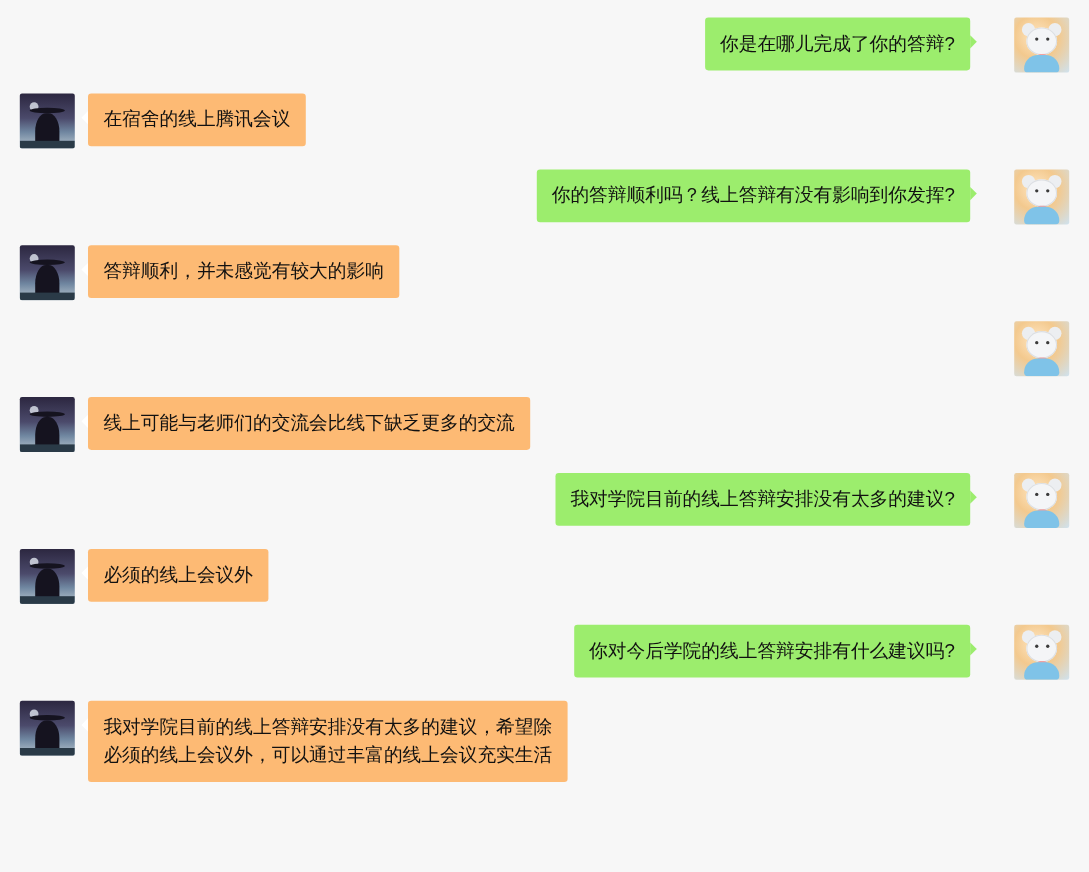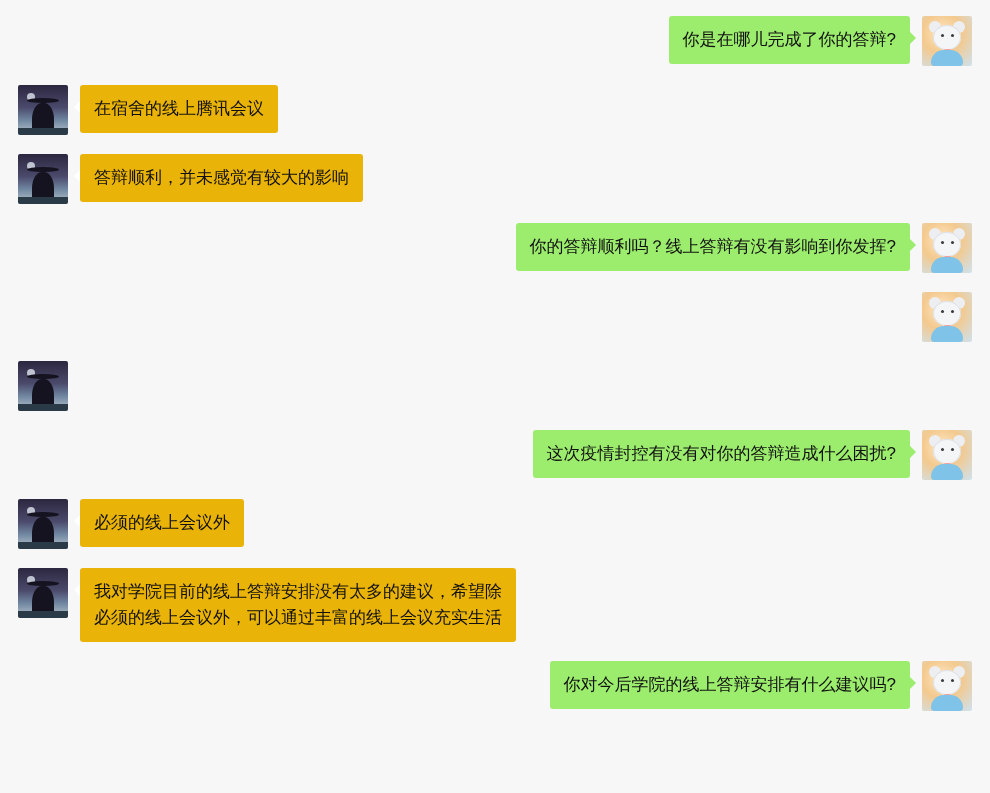"你是在哪儿完成了你的答辩?" .msg-row.right { gap: none -> 28px }
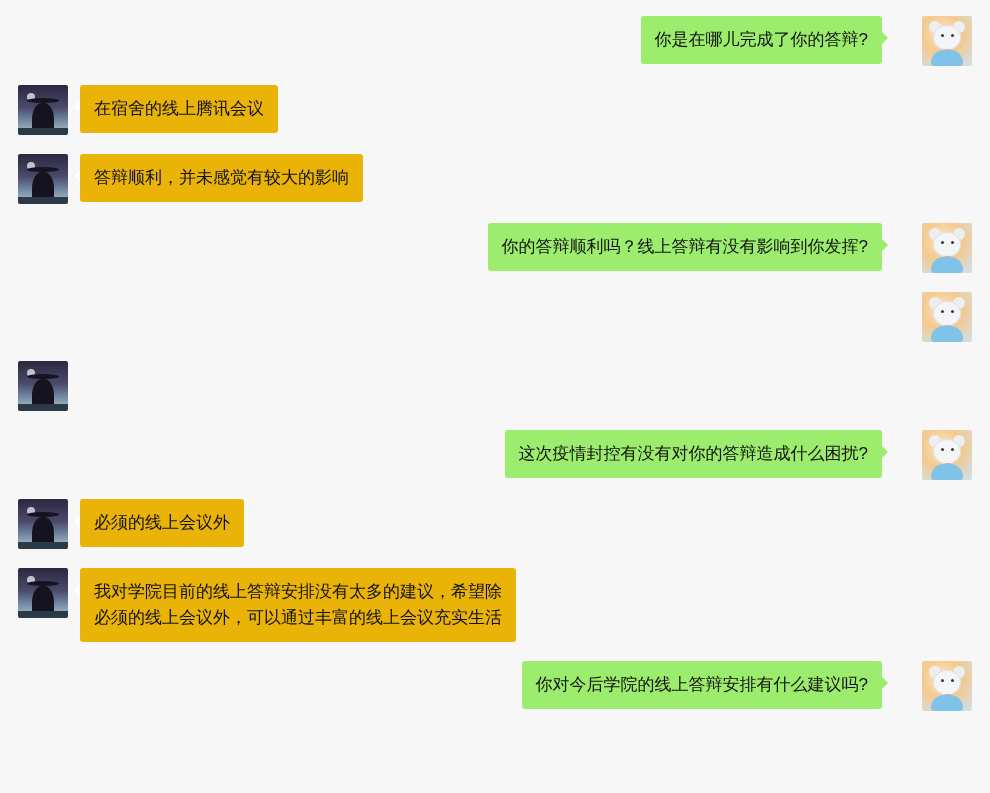"在宿舍的线上腾讯会议" .bubble.in { background: #eab308 -> #fdba74 }
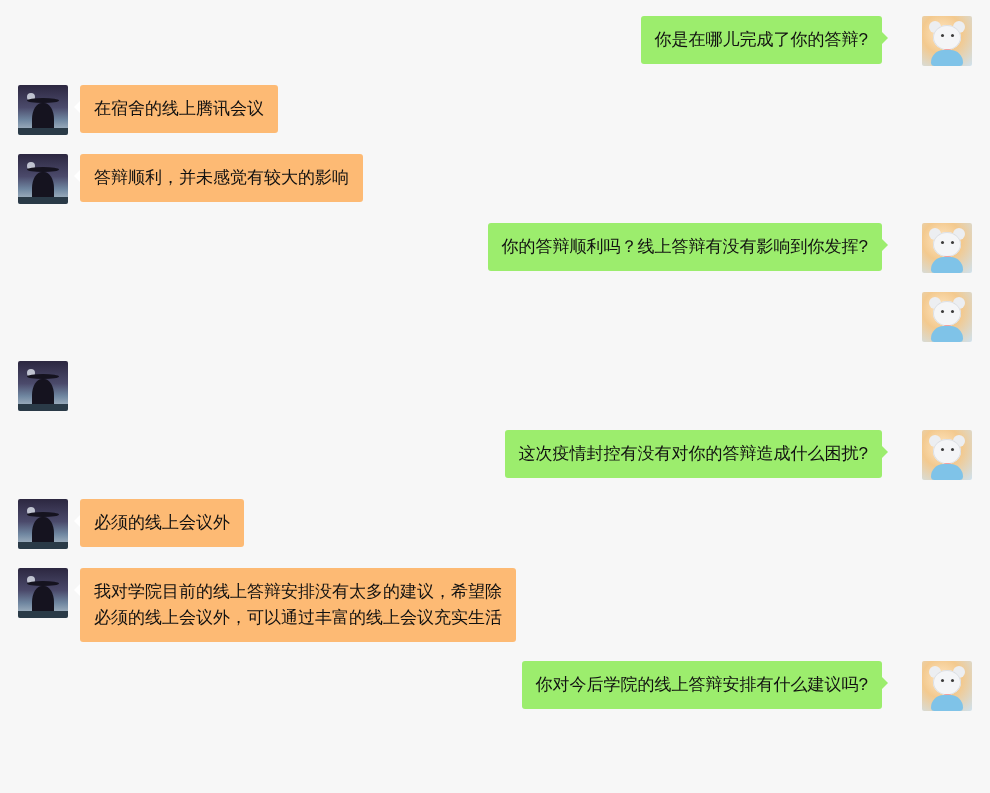"答辩顺利，并未感觉有较大的影响" div.msg-row { order: before "你的答辩顺利吗？线上答辩有没有影响到你发挥?" -> after "你的答辩顺利吗？线上答辩有没有影响到你发挥?" }
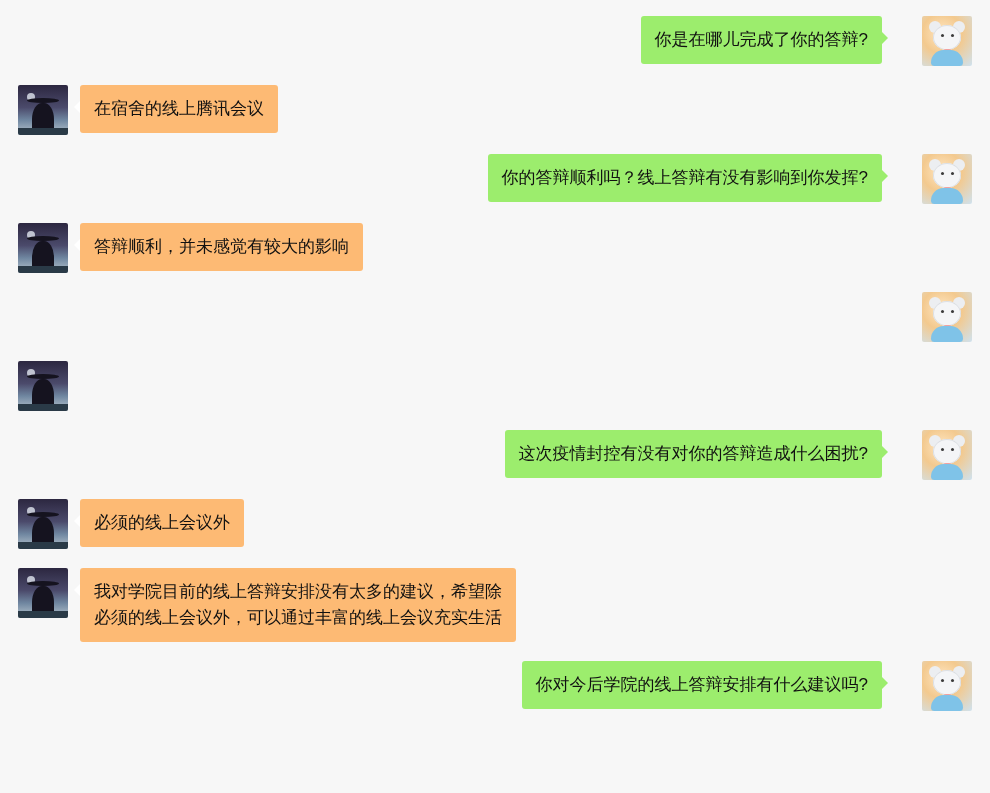"线上可能与老师们的交流会比线下缺乏更多的交流" div.bubble { html: none -> <div>线上可能与老师们的交流会比线下缺乏更多的交流</div> }
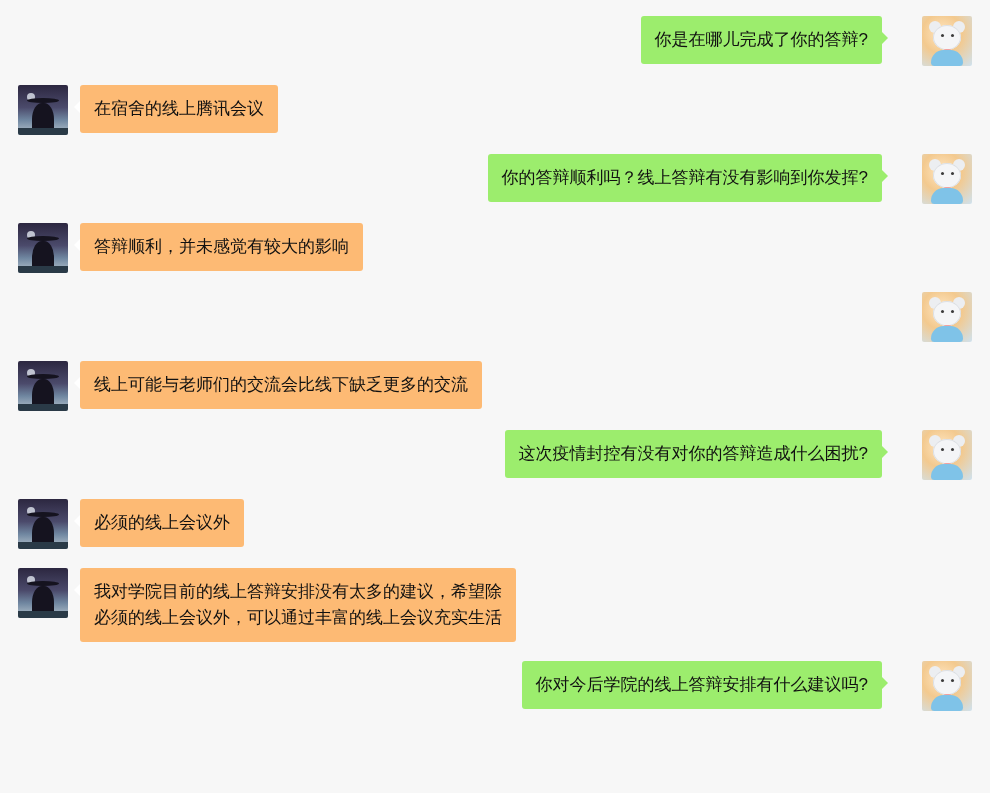"这次疫情封控有没有对你的答辩造成什么困扰?" div.bubble { text: 这次疫情封控有没有对你的答辩造成什么困扰 -> 我对学院目前的线上答辩安排没有太多的建议 }
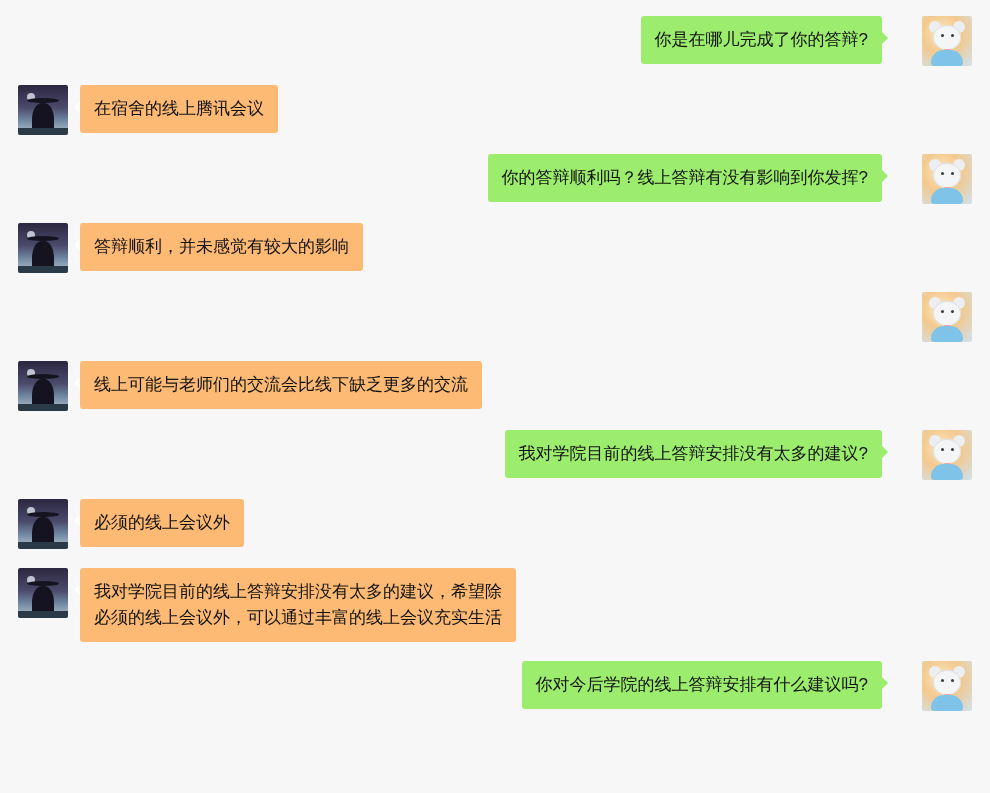"我对学院目前的线上答辩安排没有太多的建议，希望除" div.msg-row { order: before "你对今后学院的线上答辩安排有什么建议吗?" -> after "你对今后学院的线上答辩安排有什么建议吗?" }
